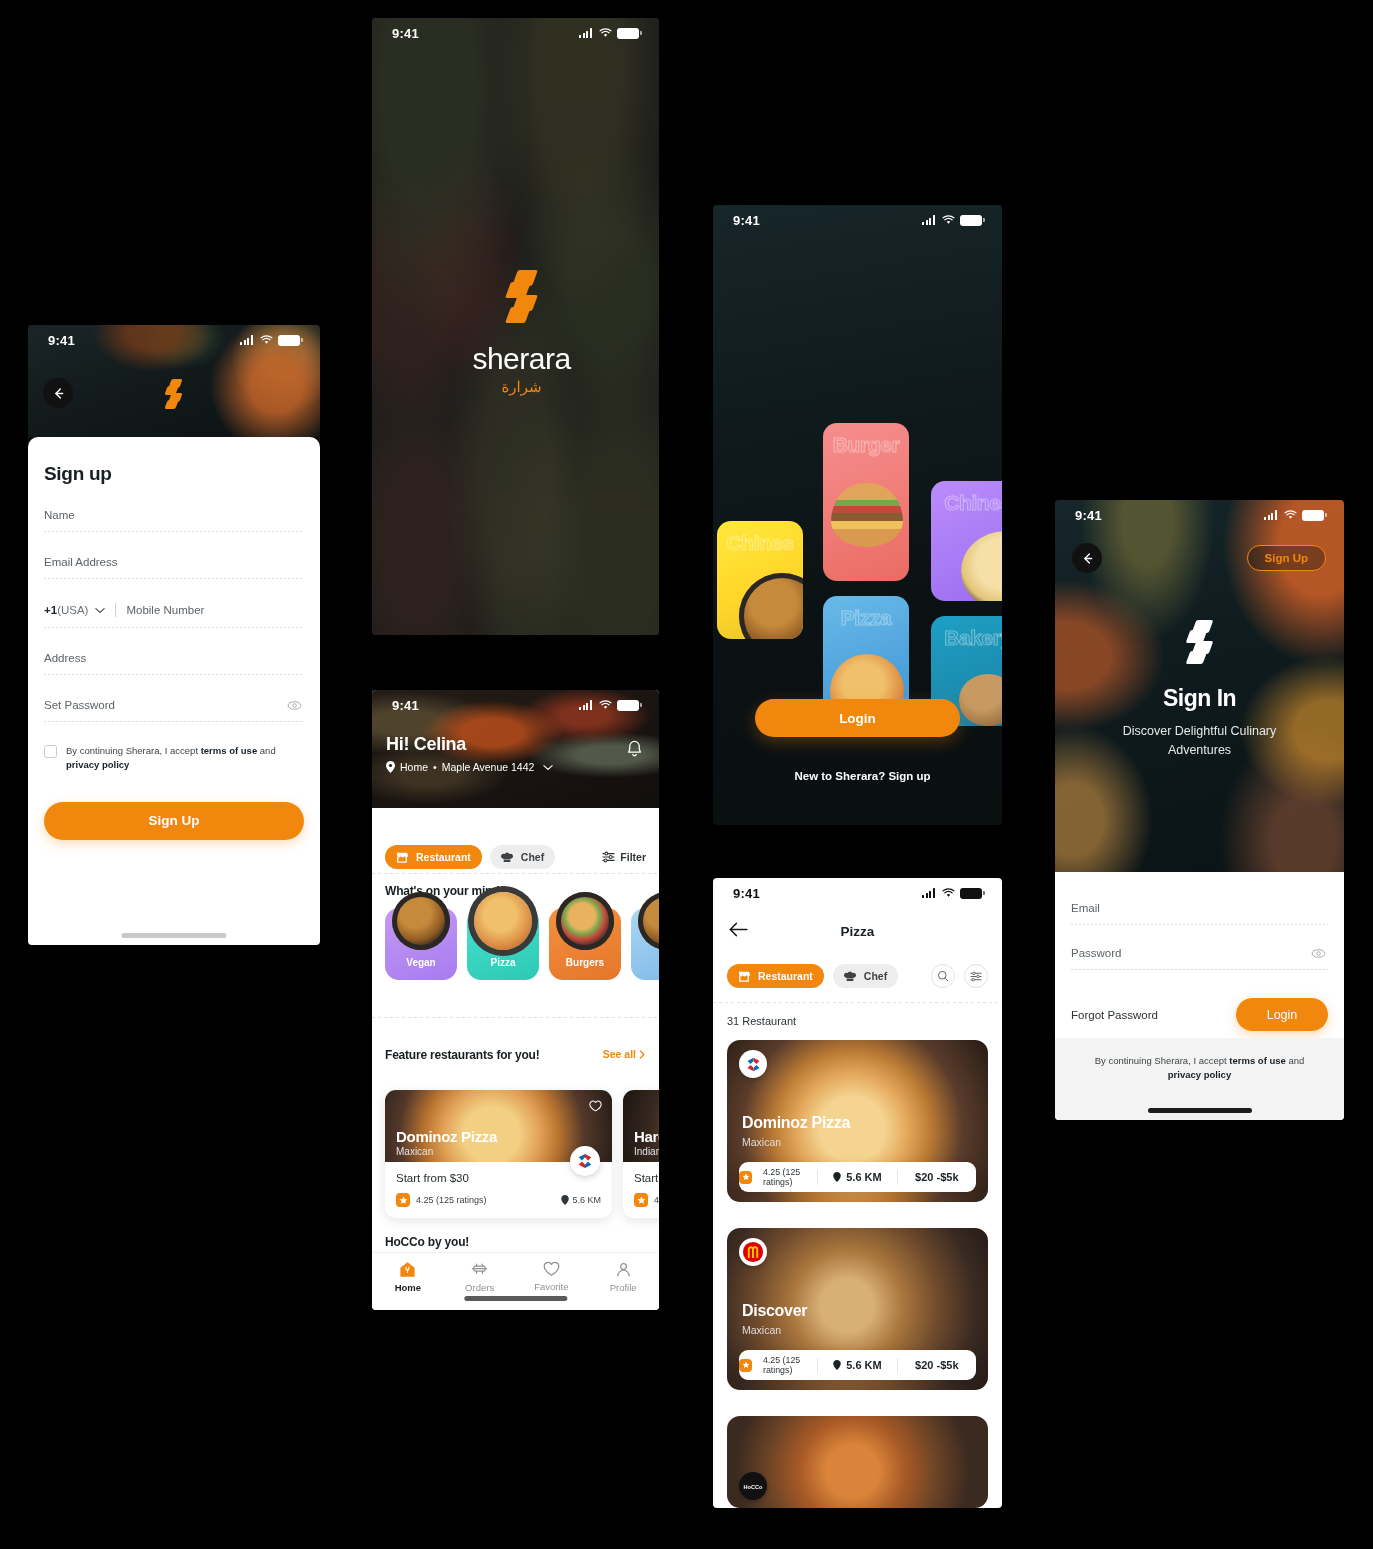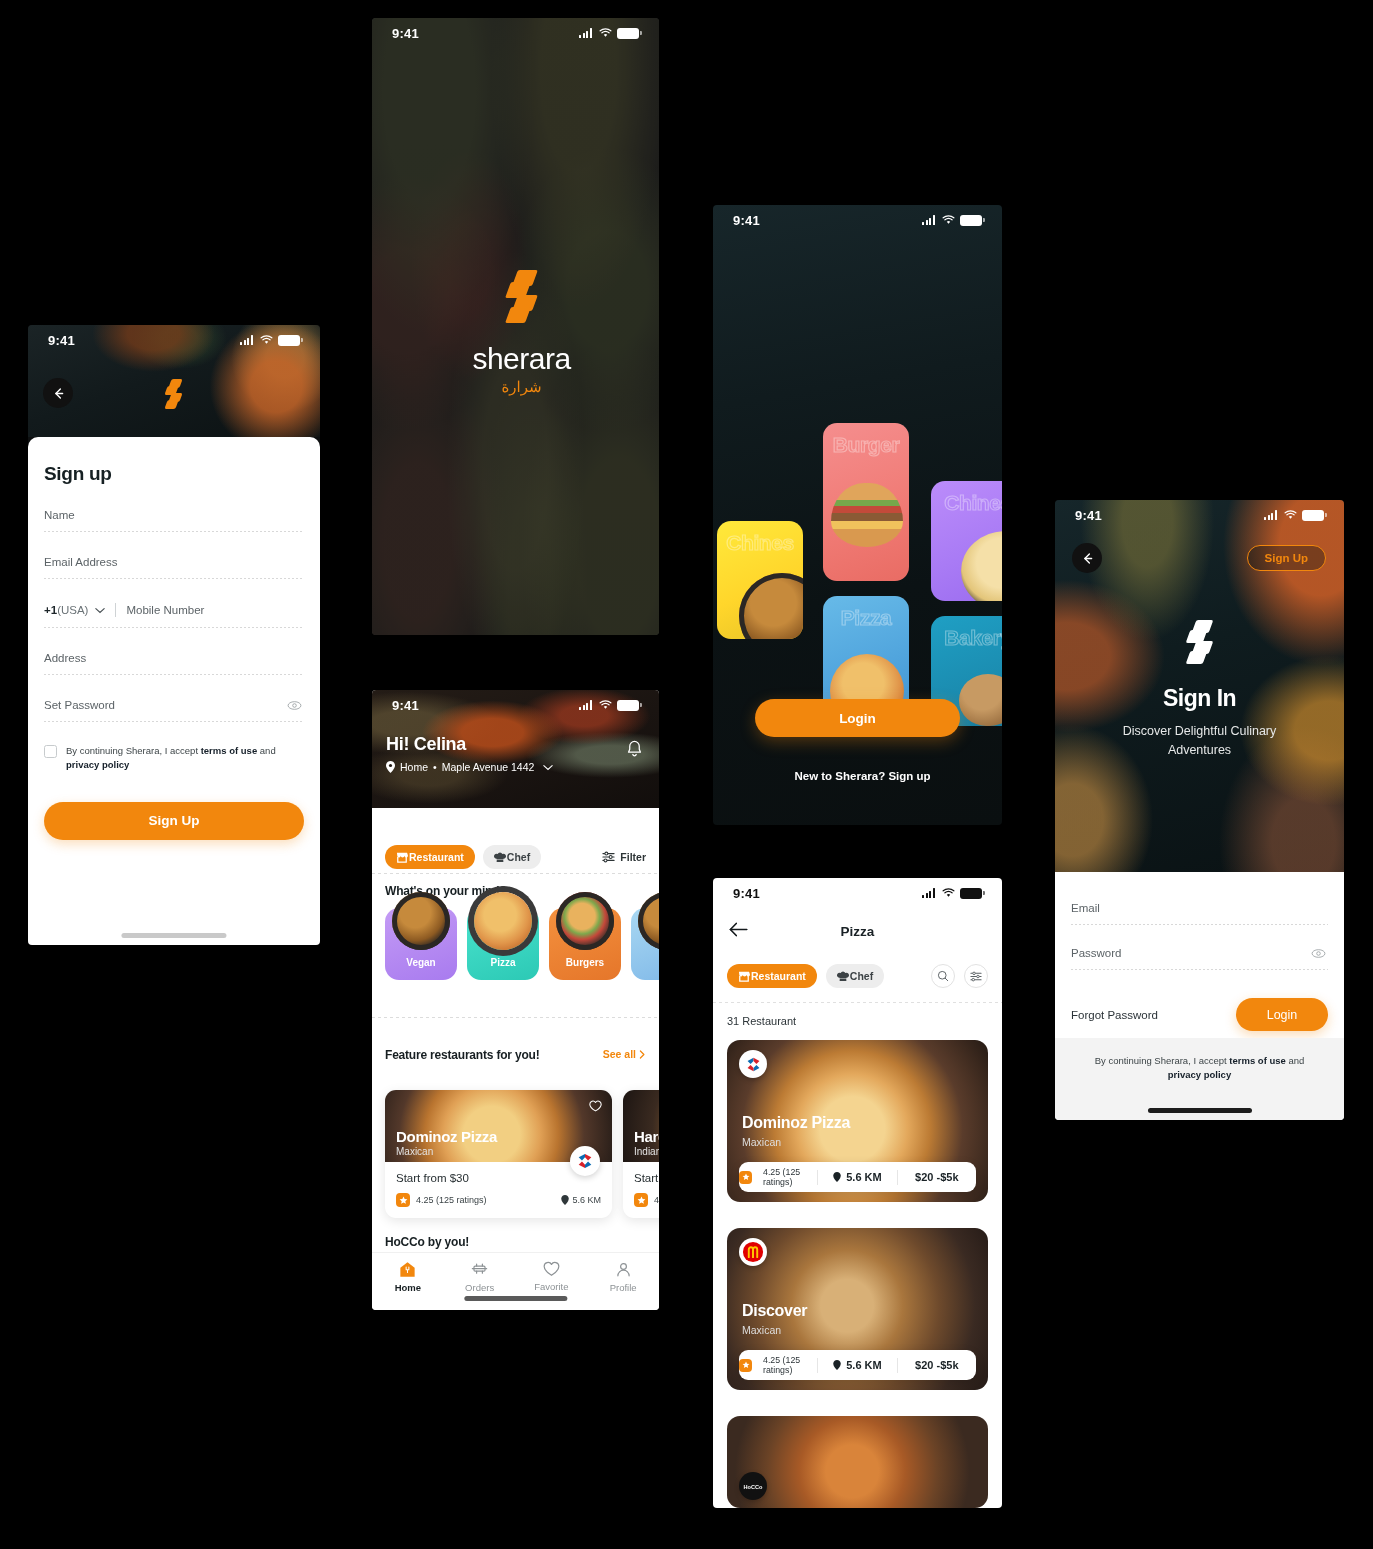"Restaurant" .chip { gap: 1px -> 8px }
